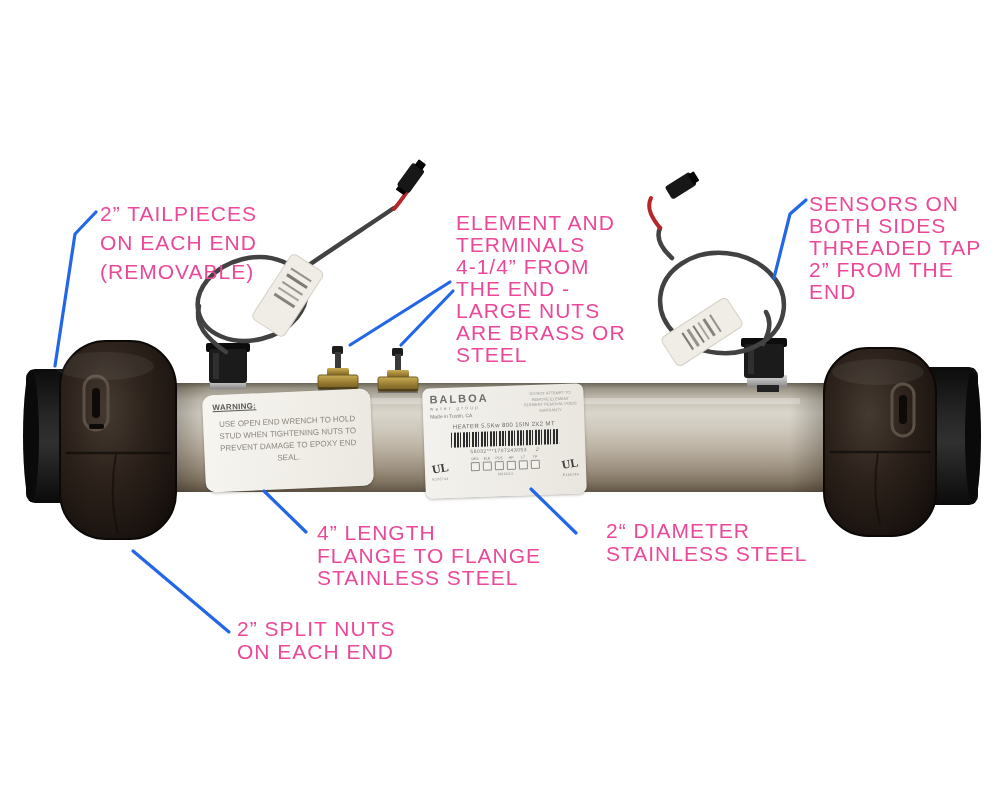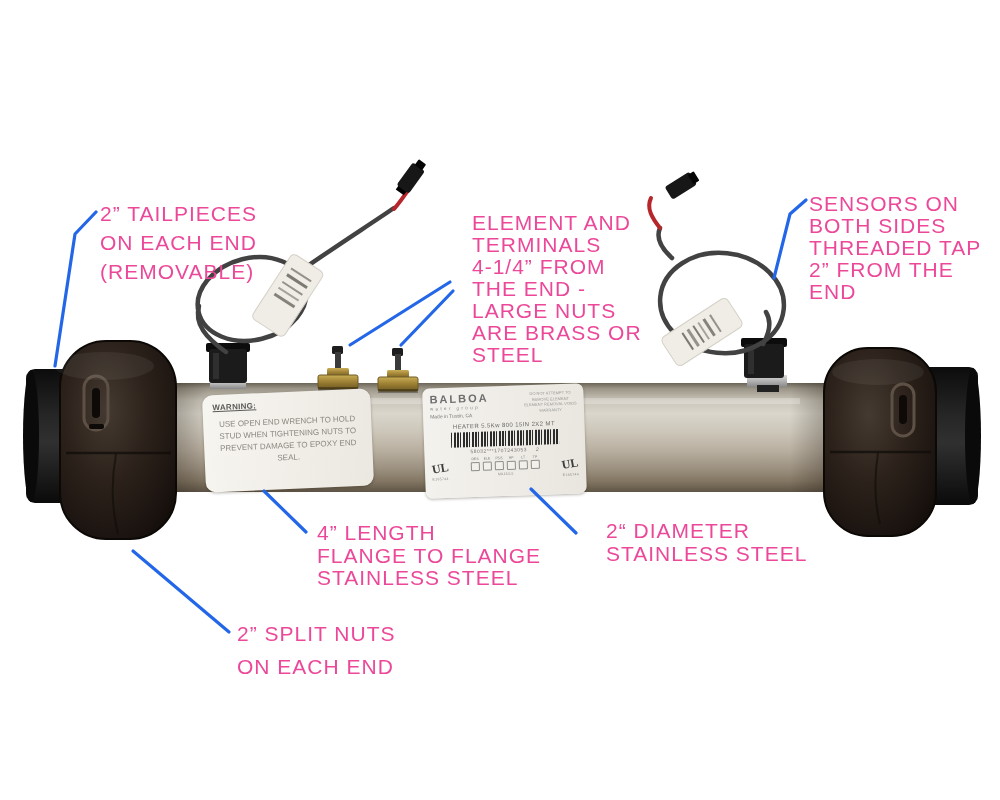"ELEMENT AND" #co-element { left: 472px -> 456px }
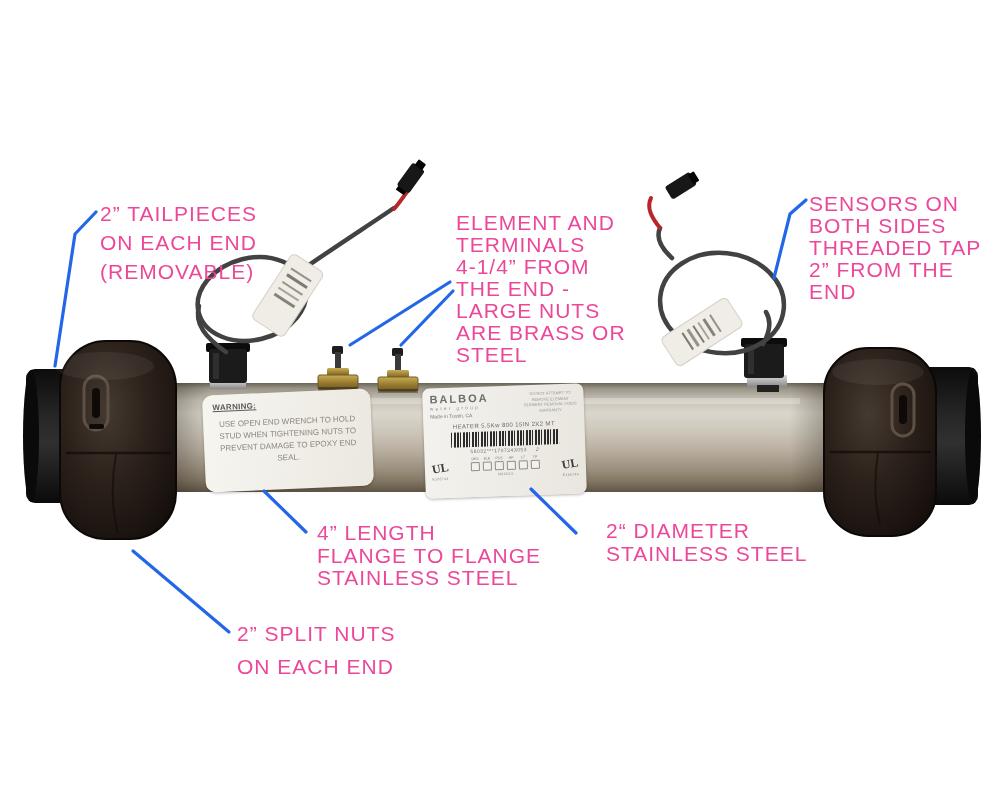"2” SPLIT NUTS" #co-splitnuts { line-height: 33px -> 23px }
